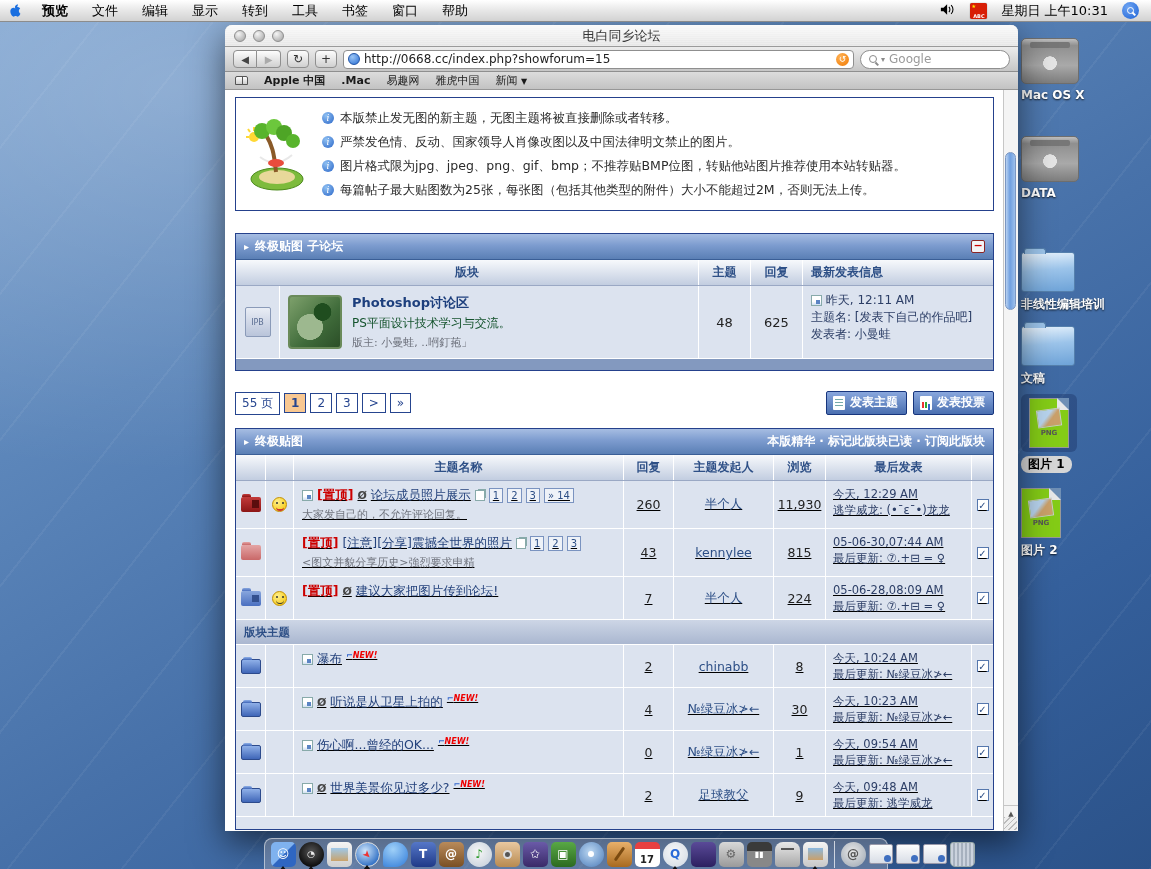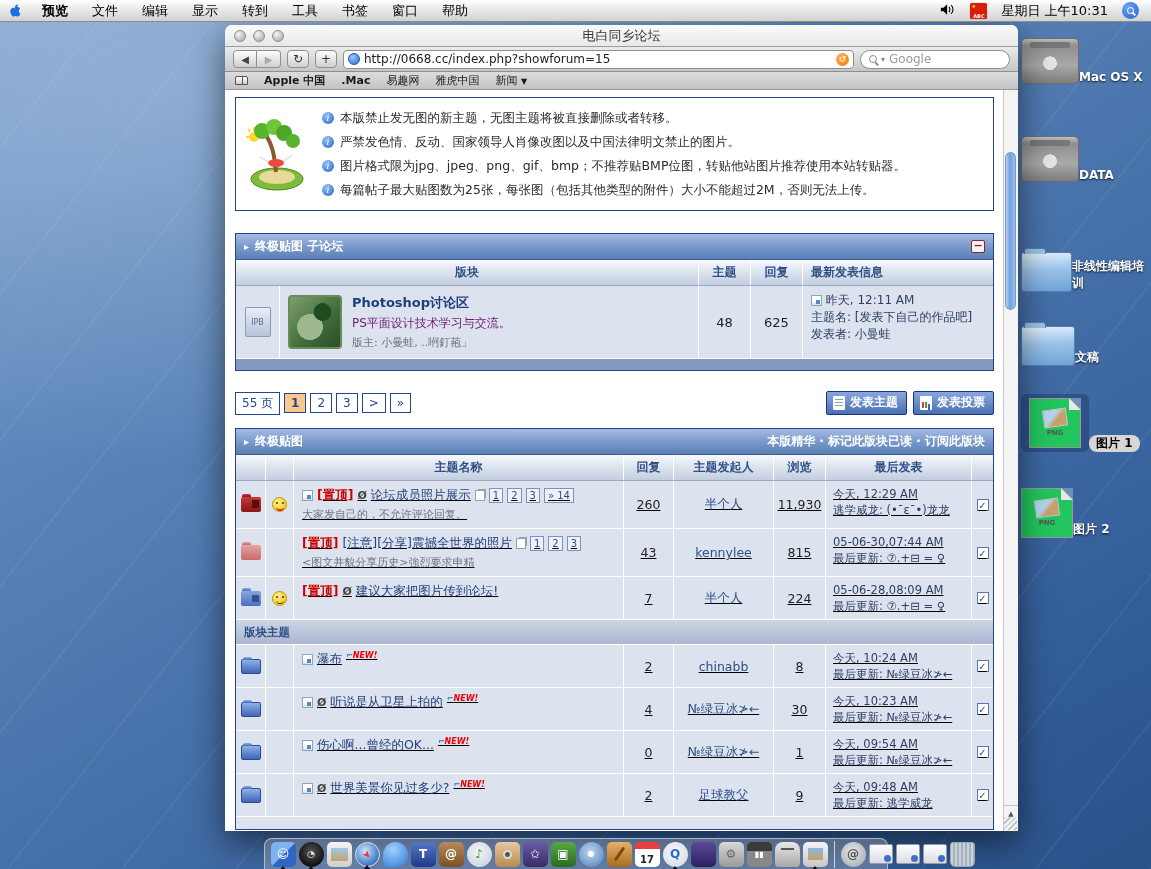"Mac OS X" .dicon { align-items: flex-end -> flex-start; flex-direction: row -> column }
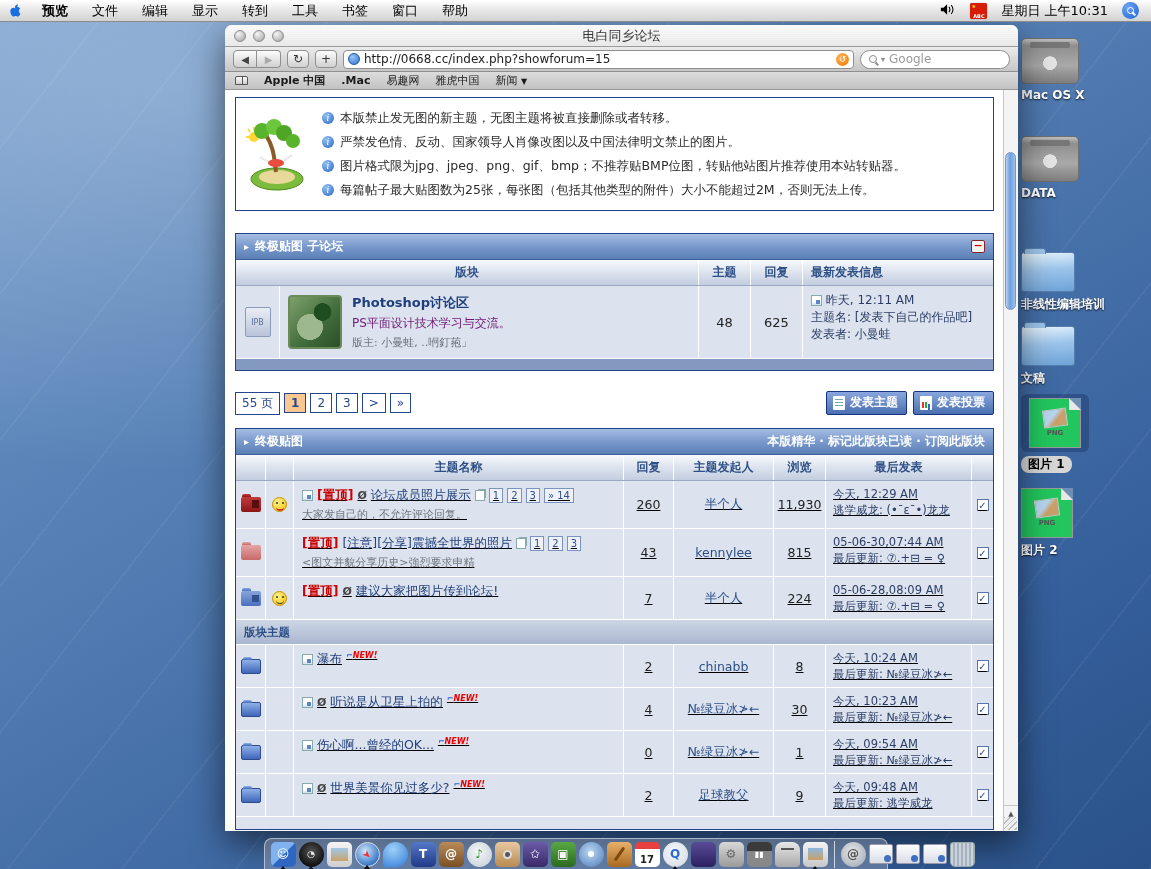"PS平面设计技术学习与交流。" .sf-desc { color: #701a75 -> #14532d }
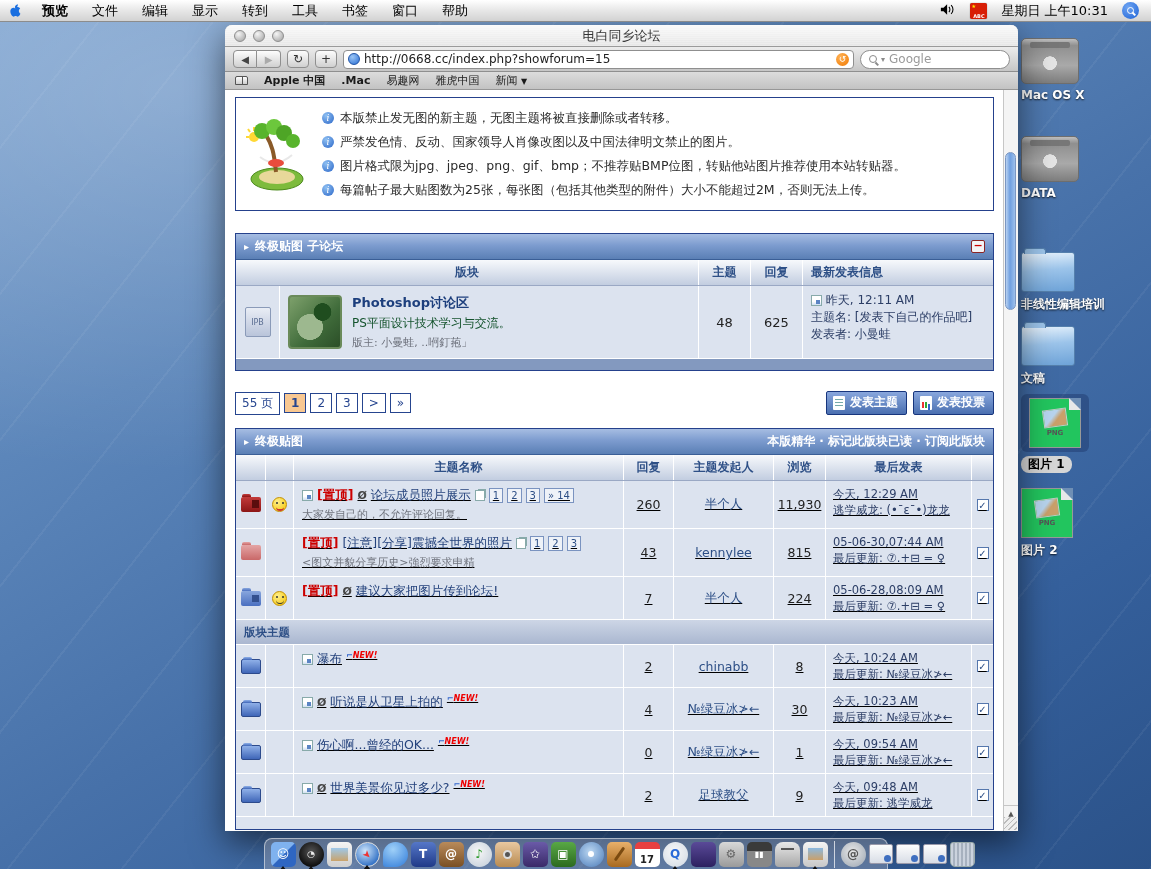"PNG" .pngfile { background: #22c55e -> #84cc16; width: 52px -> 40px }
